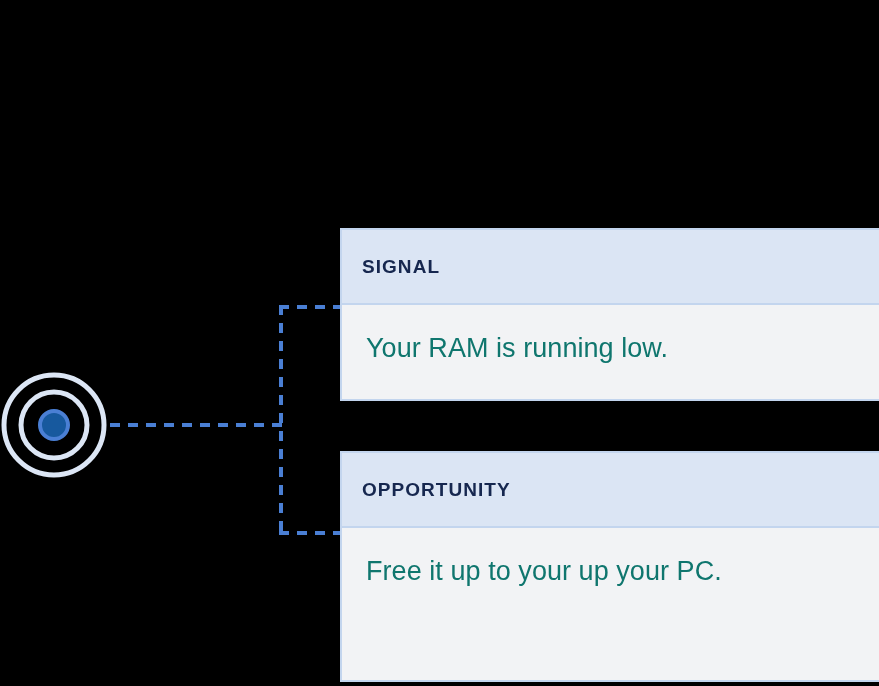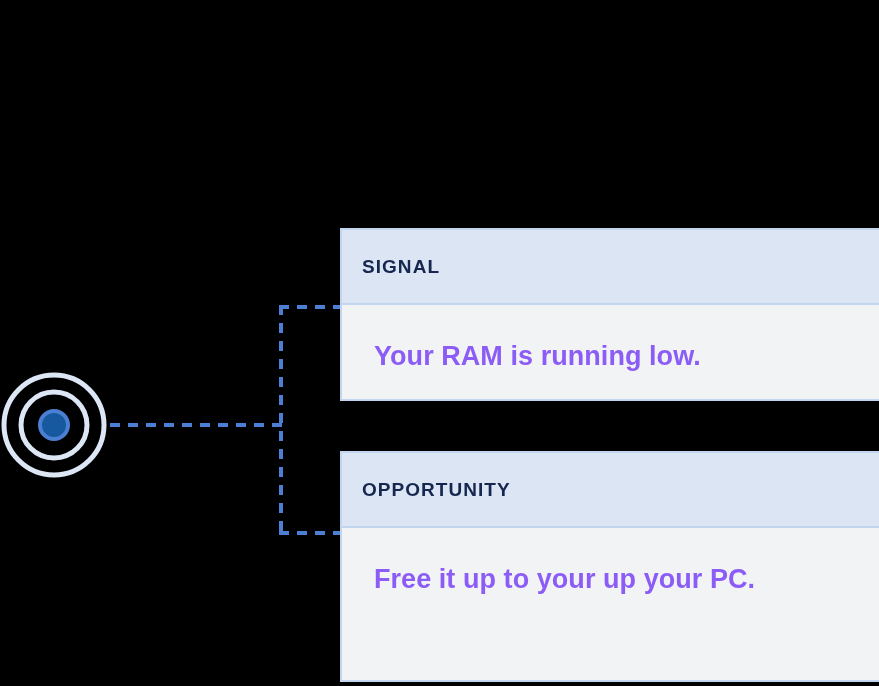"Your RAM is running low." .card-body-text { color: #8b5cf6 -> #0f766e; font-weight: 700 -> 400; margin: 12px -> 4px }
